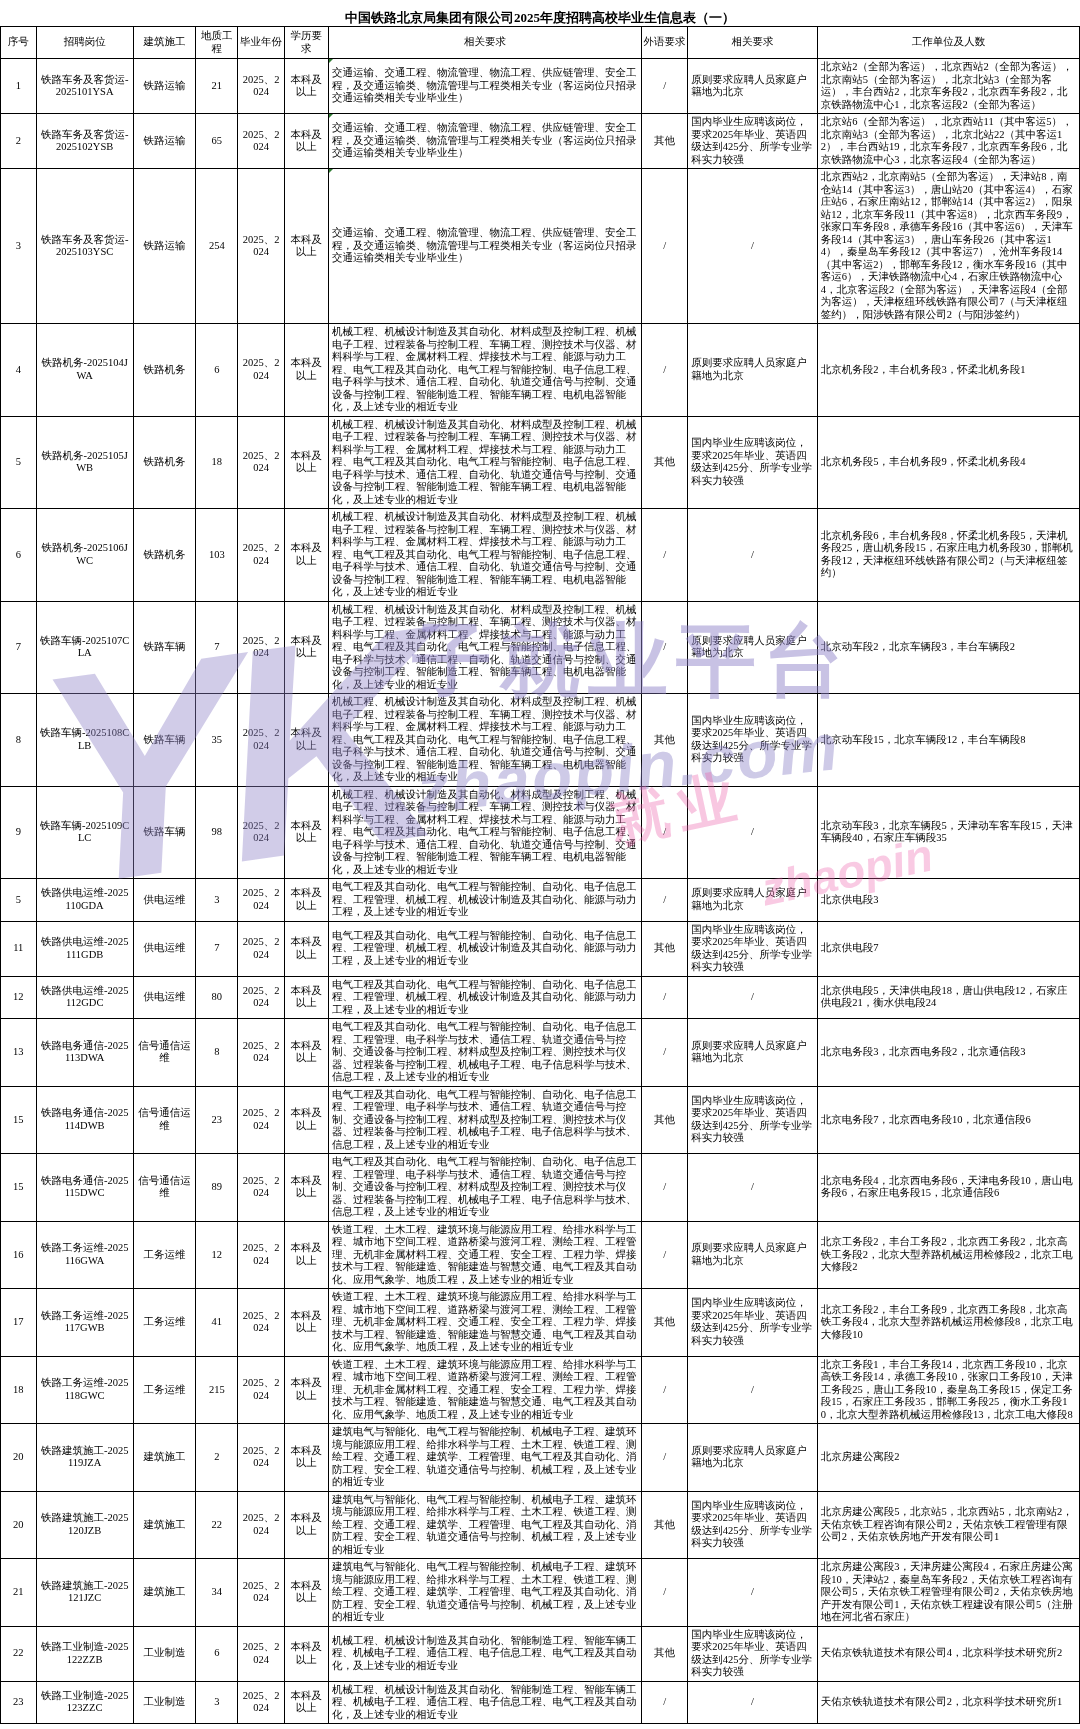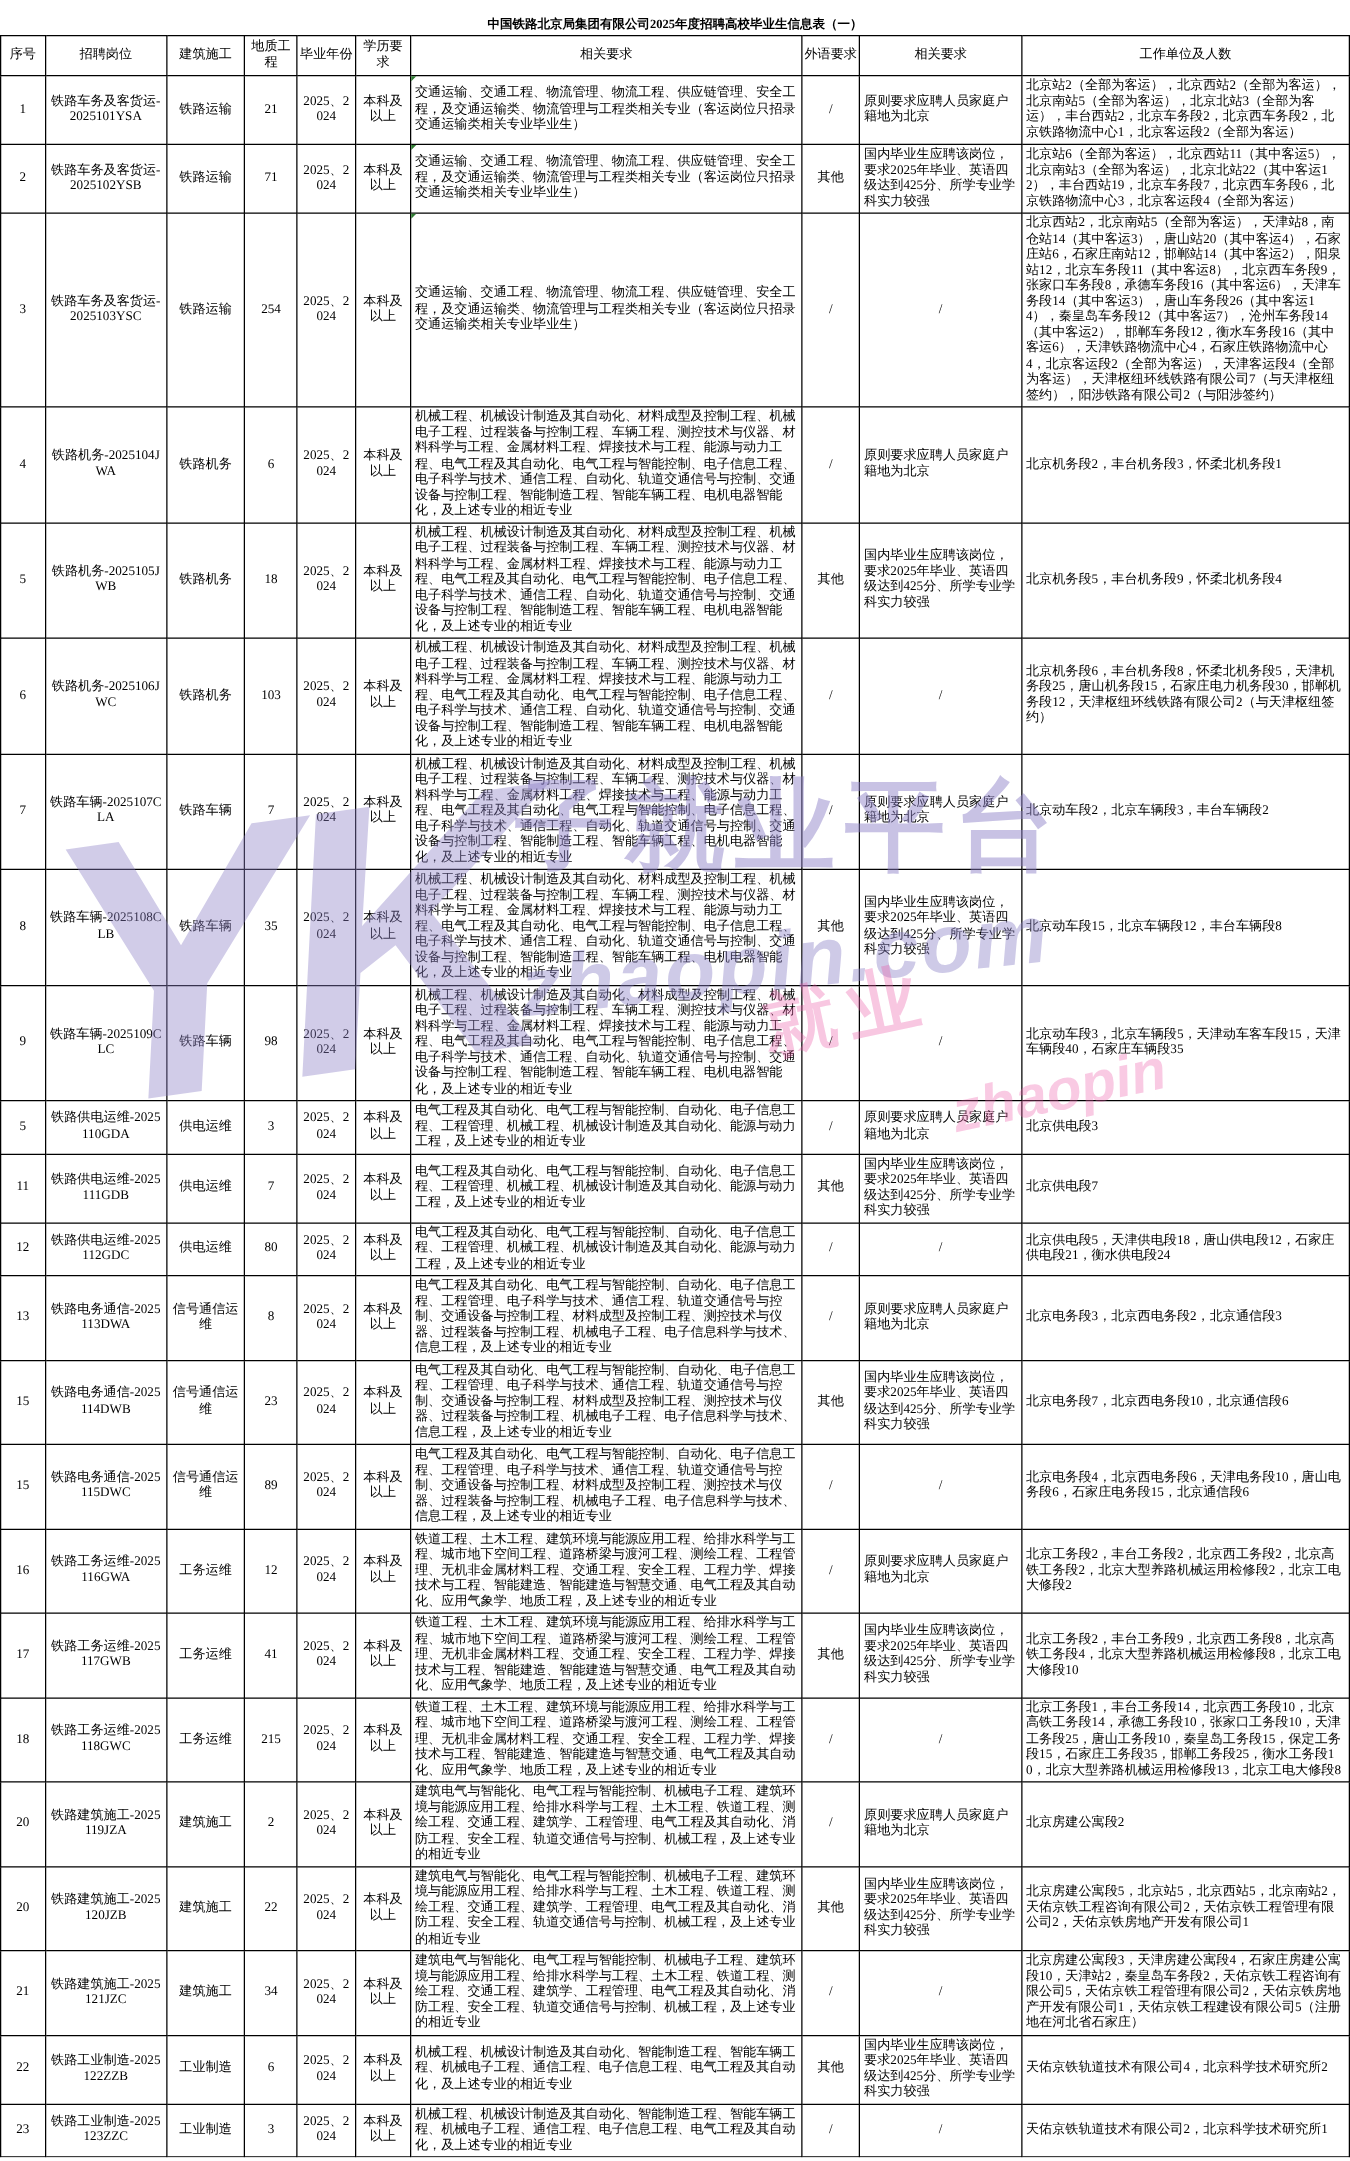"中国铁路北京局集团有限公司2025年度招聘高校毕业生信息表（一）" .title { font-size: 10px -> 13px; margin-top: 12px -> none; padding: 0 0 1px 0 -> 10px 0 1px 0 }
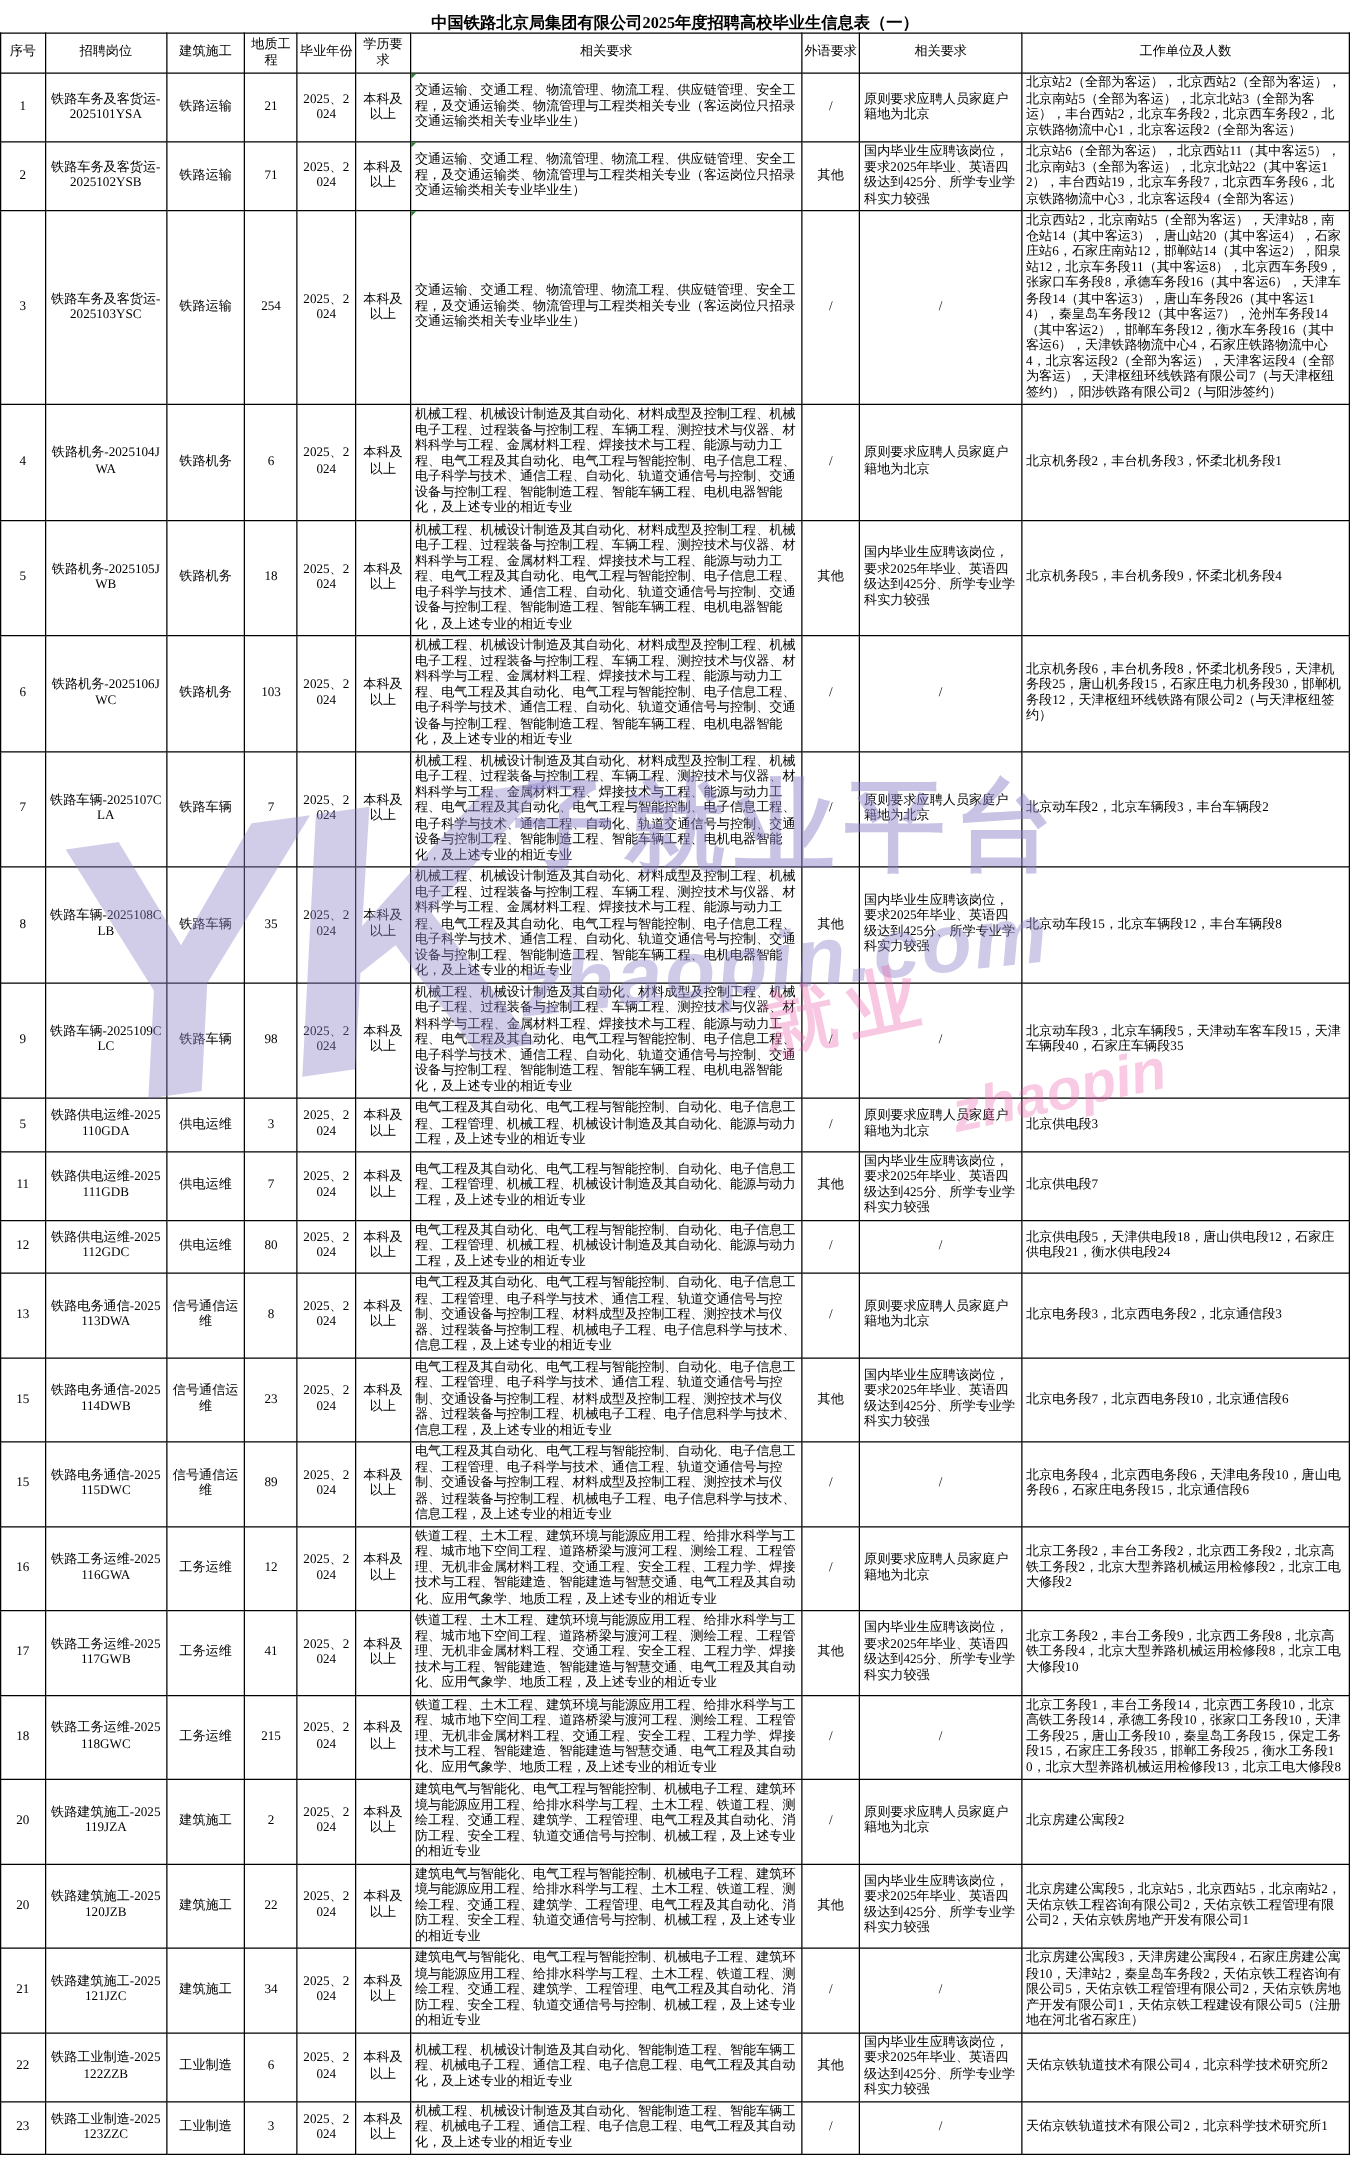"71" td.c { text: 71 -> 65 }
